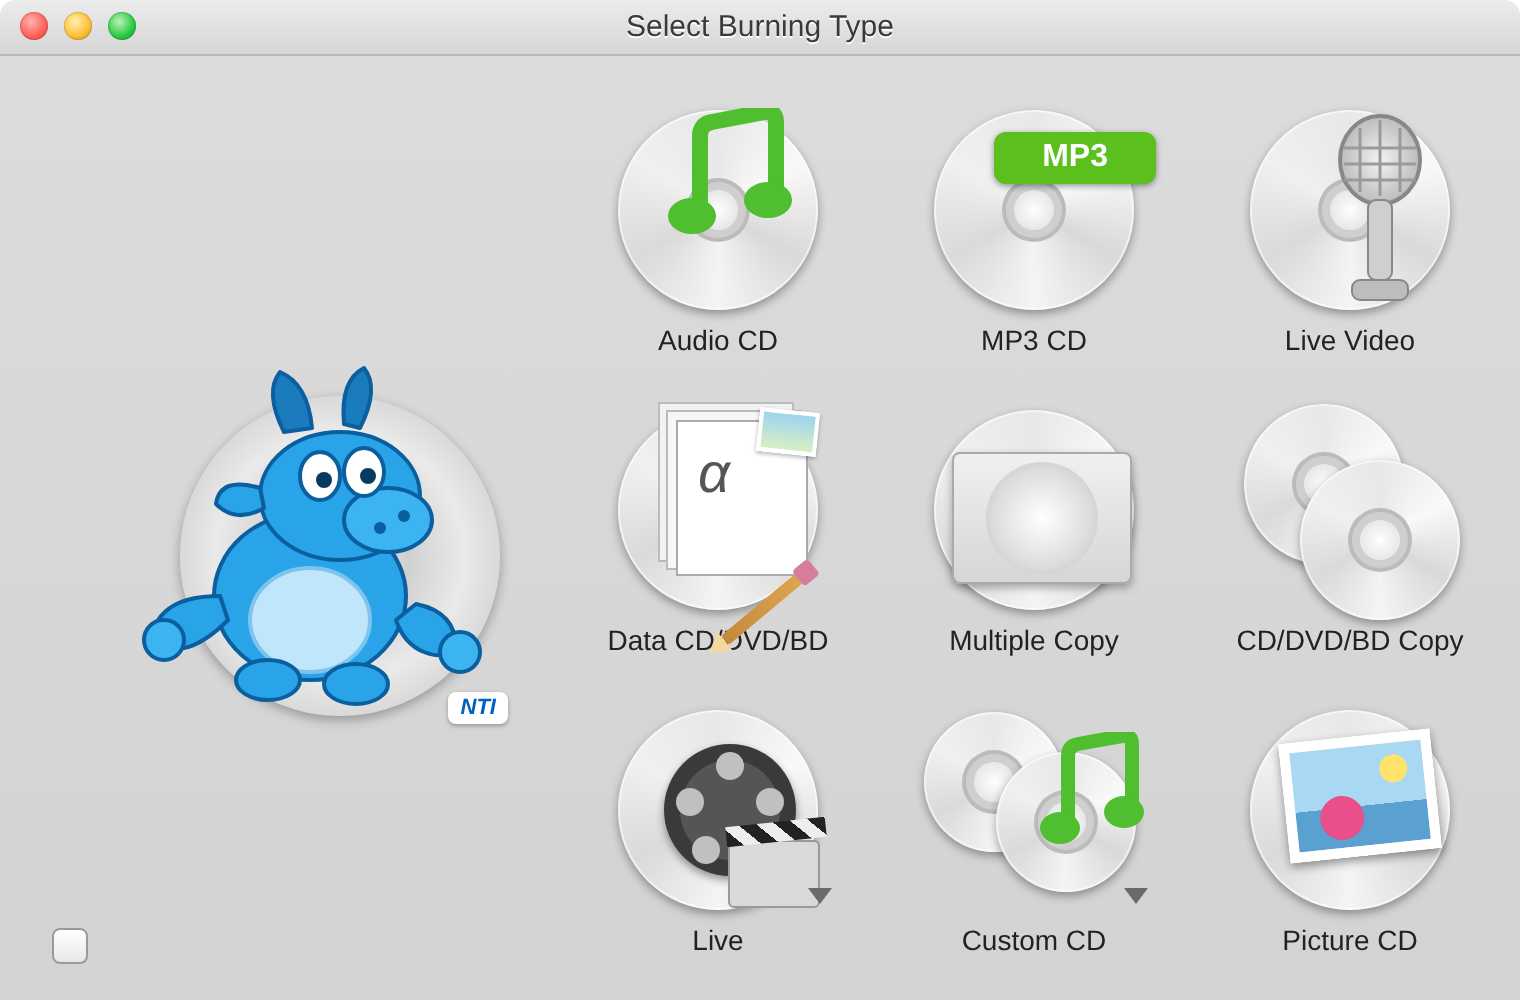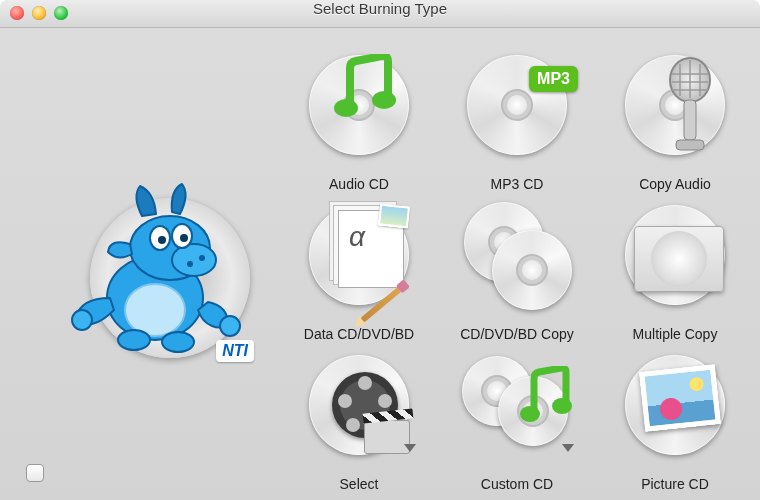"Select Burning Type" .titlebar { align-items: flex-start -> center }
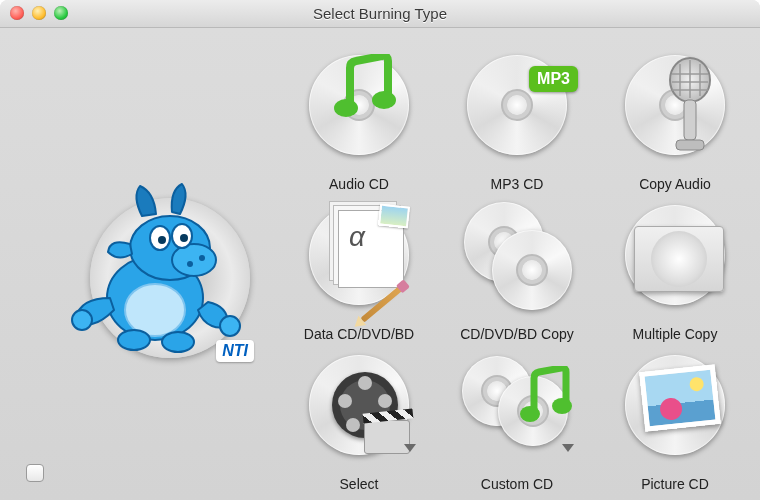"MP3" .mp3badge { padding: 4px 8px -> 4px 24px }
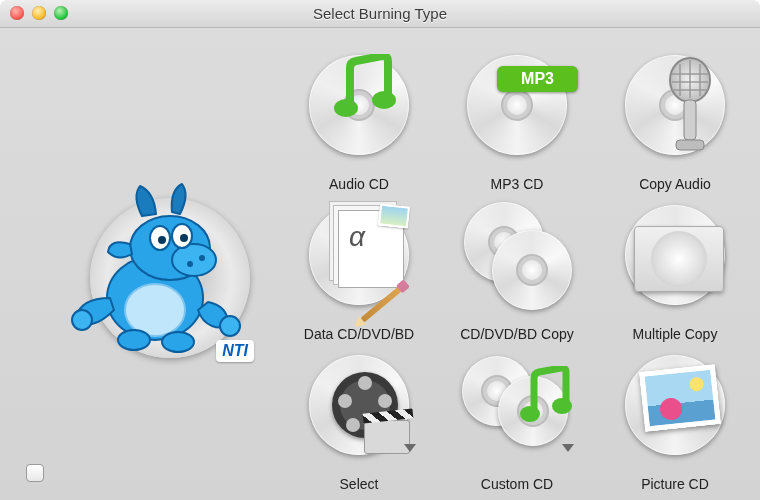"Audio CD" .opt .caption { margin-top: 16px -> 2px }
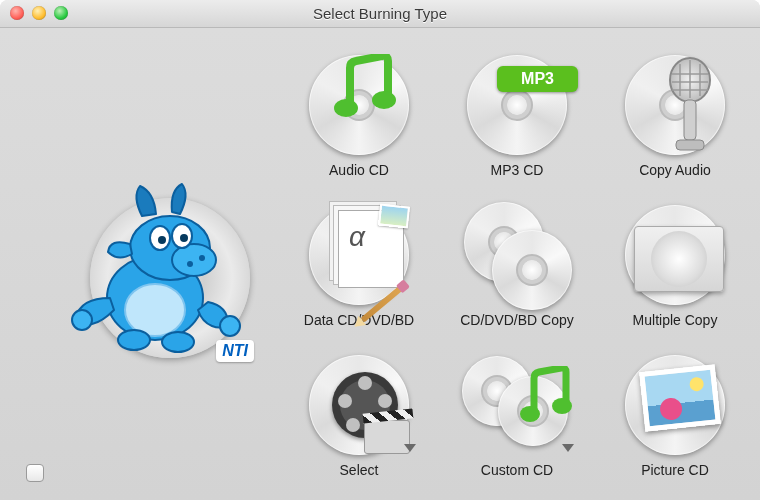"Copy Audio" div.caption { text: Copy Audio -> Live Video }
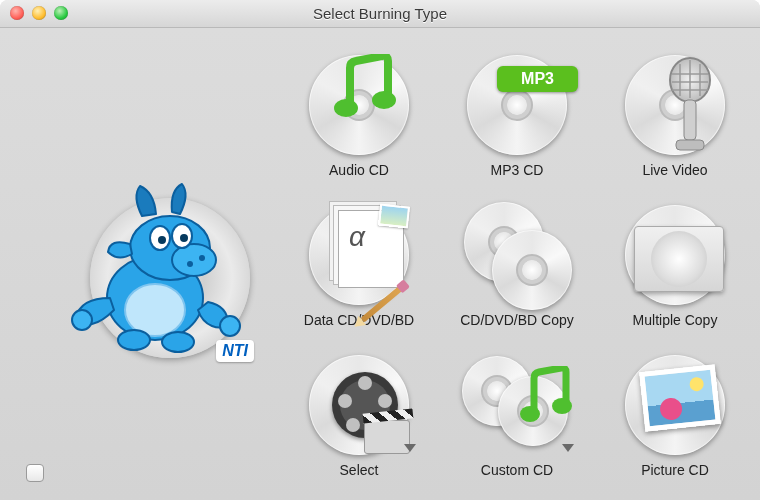"CD/DVD/BD Copy" div.opt { order: before "Multiple Copy" -> after "Multiple Copy" }
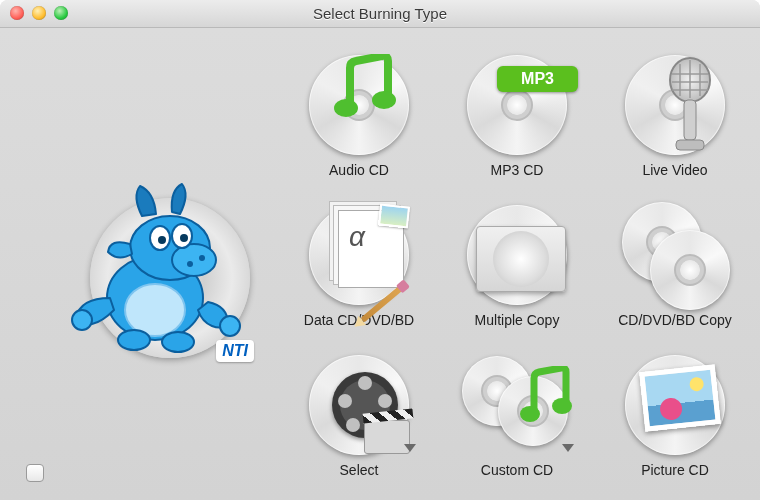"NTI" .nti-badge { font-size: 16px -> 11px }
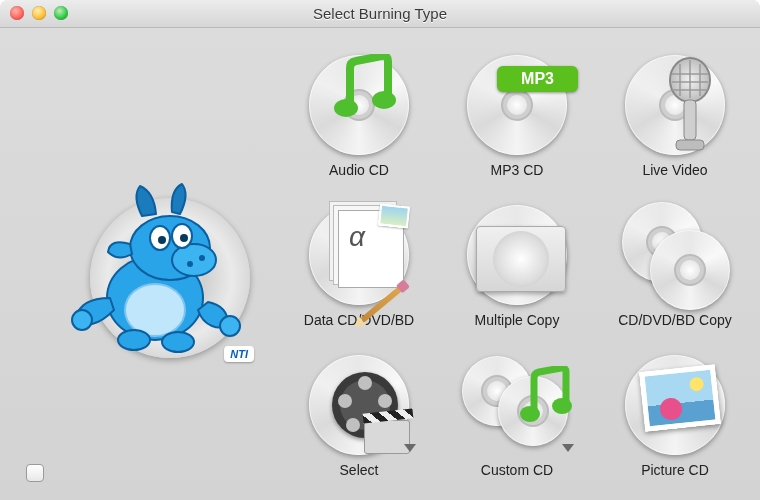"Select" div.caption { text: Select -> Live }
